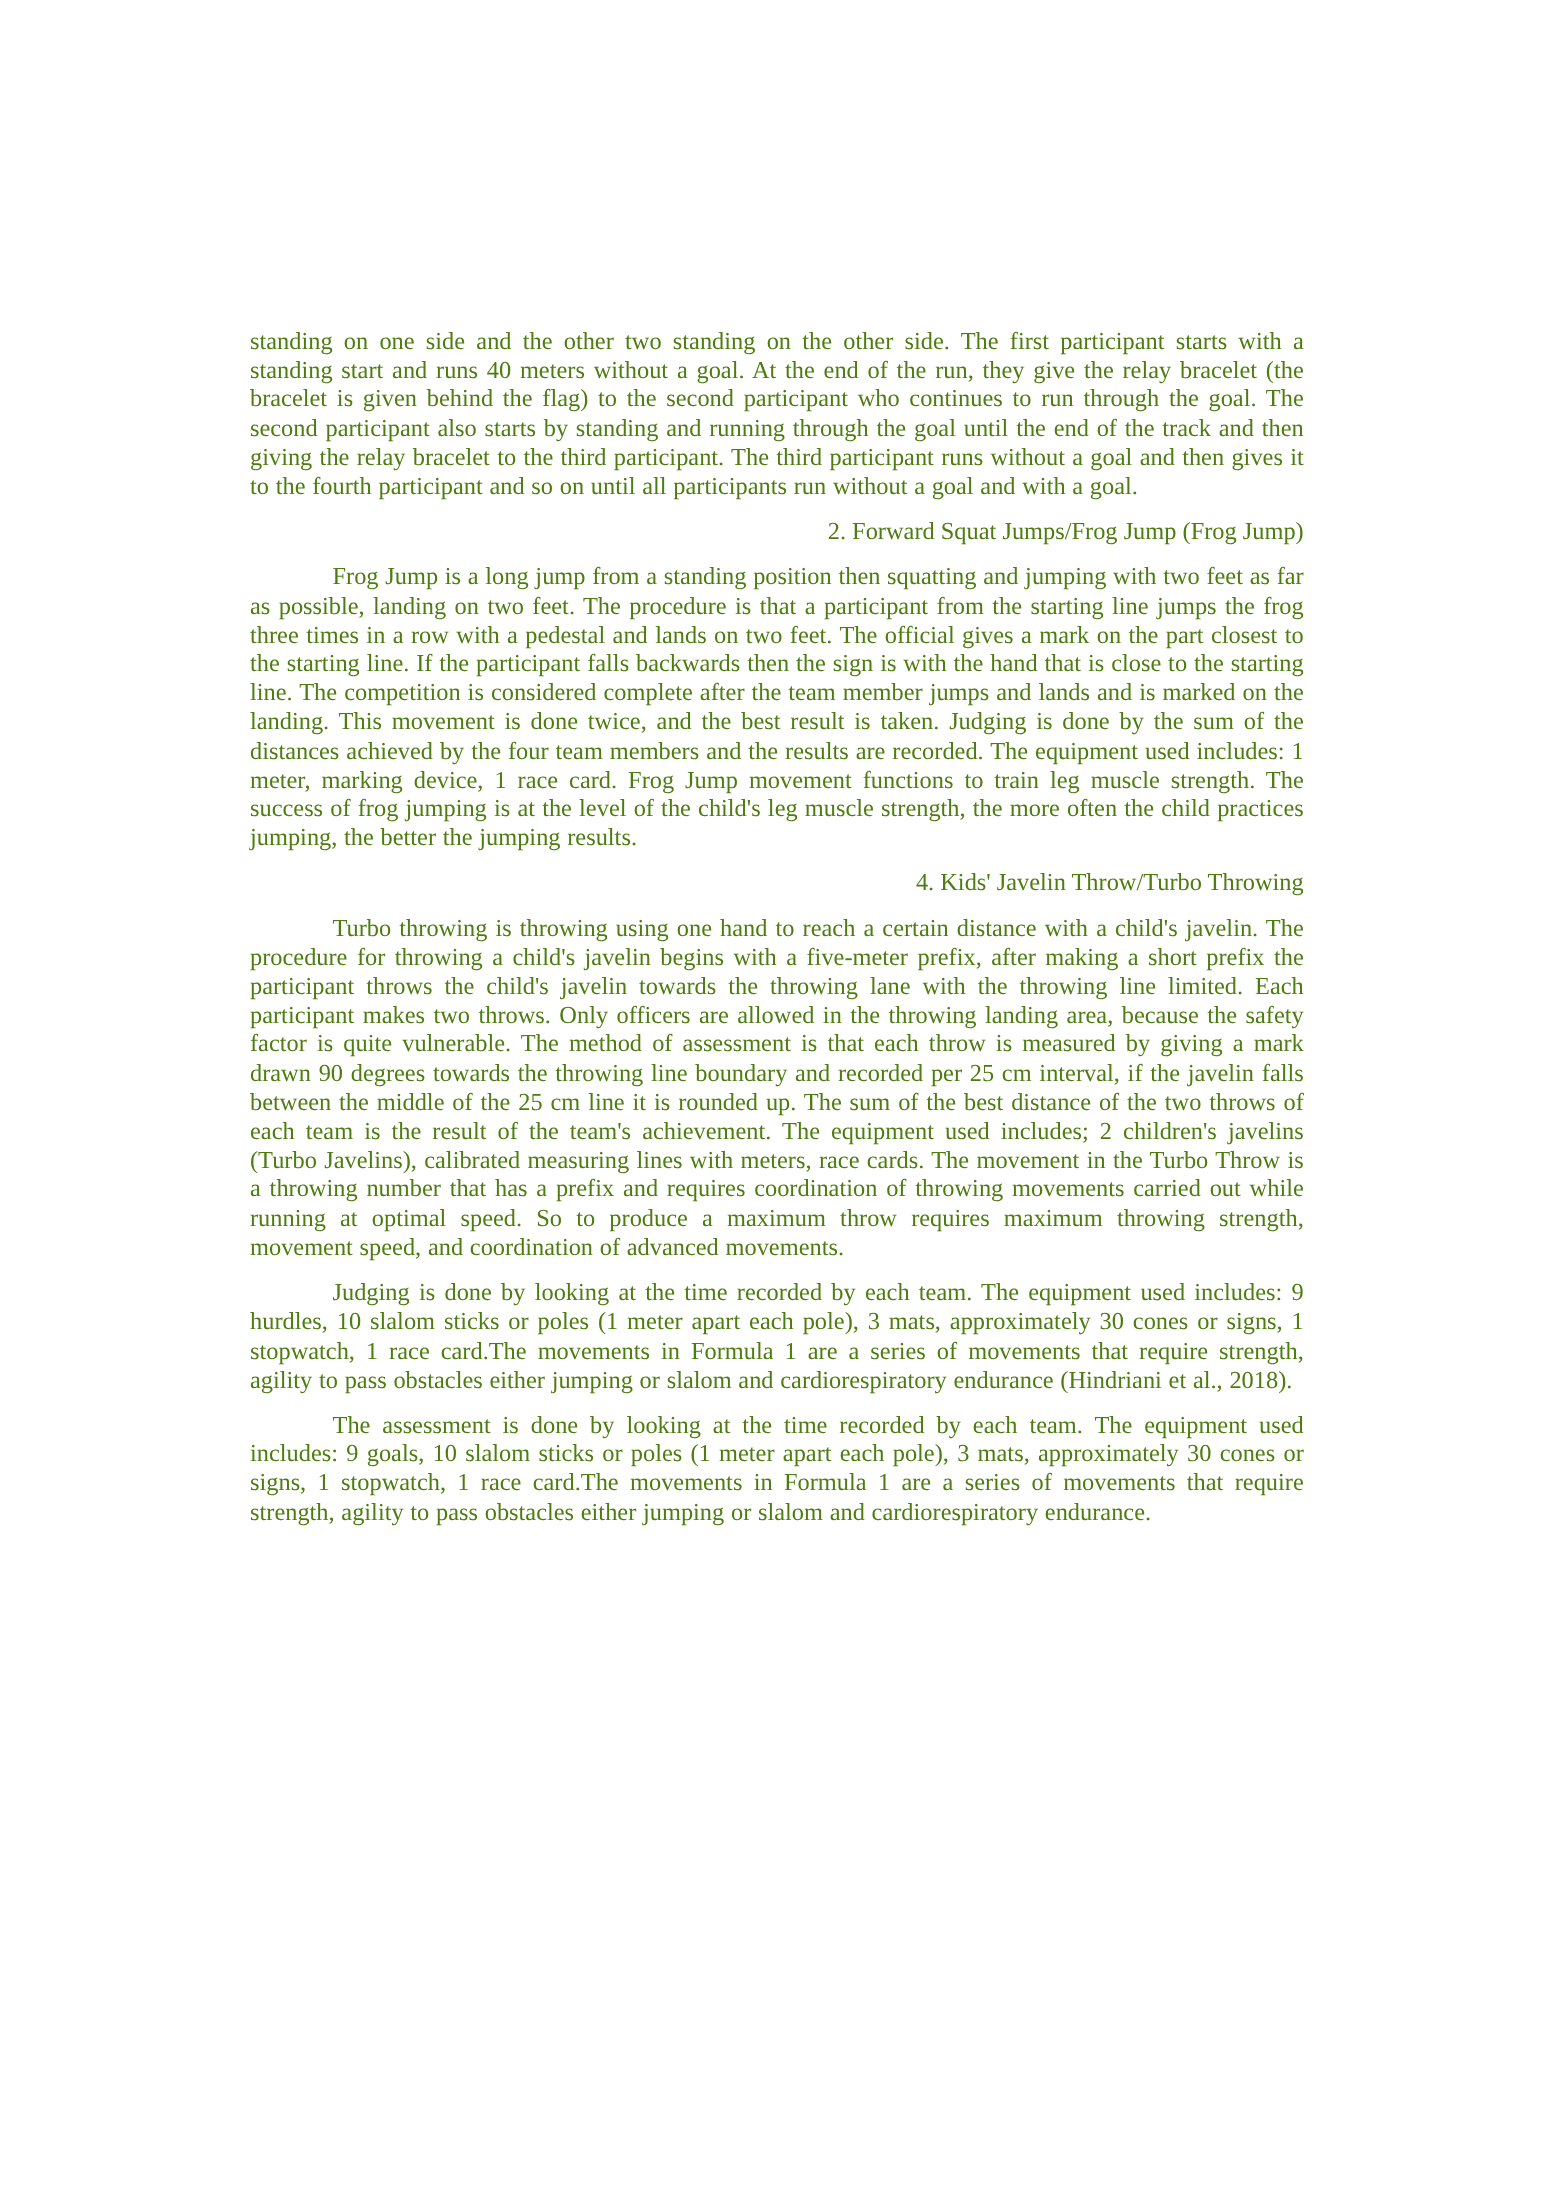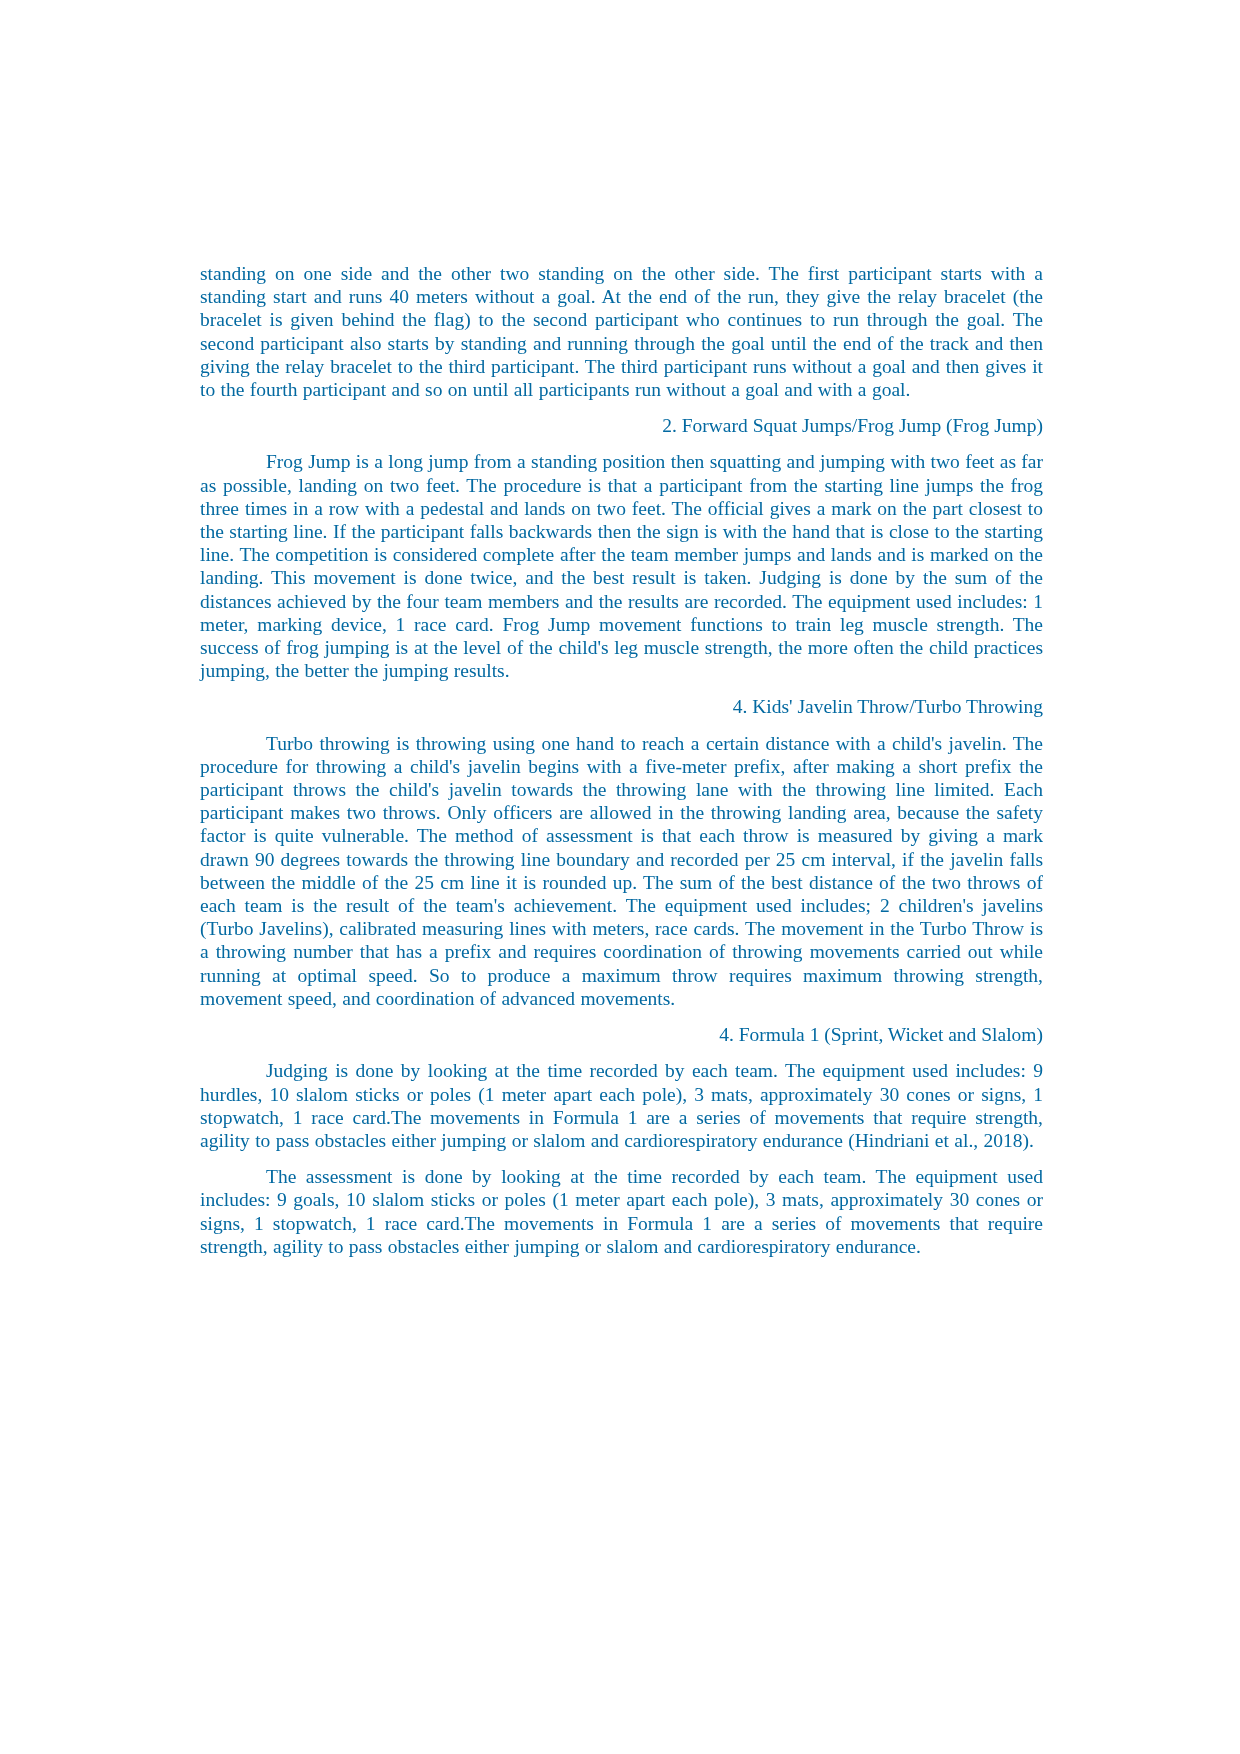"standing on one side and" .page { color: #0369a1 -> #4d7c0f }
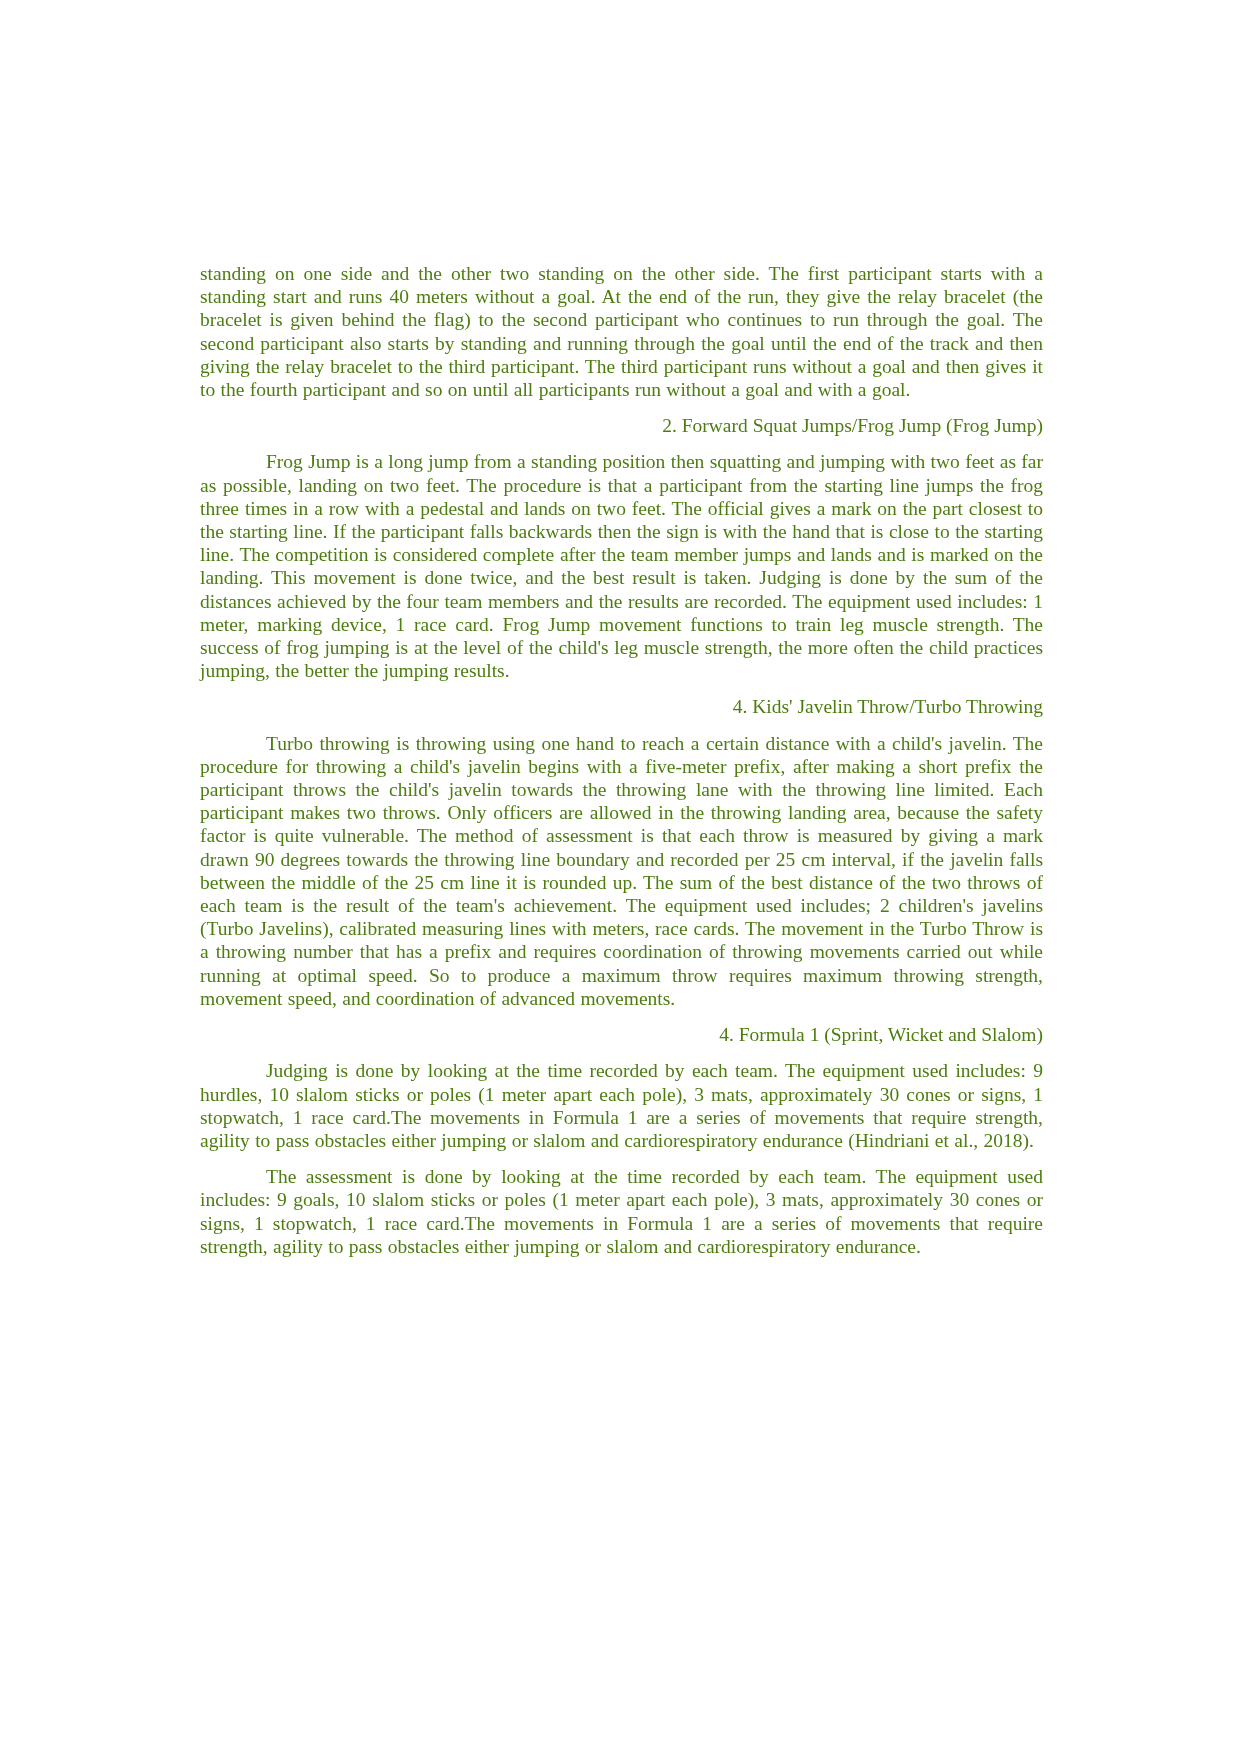"4. Formula 1 (Sprint, Wicket" h2.heading { html: <h2>4. Formula 1 (Sprint, Wicket and Slalom)</h2> -> none }
